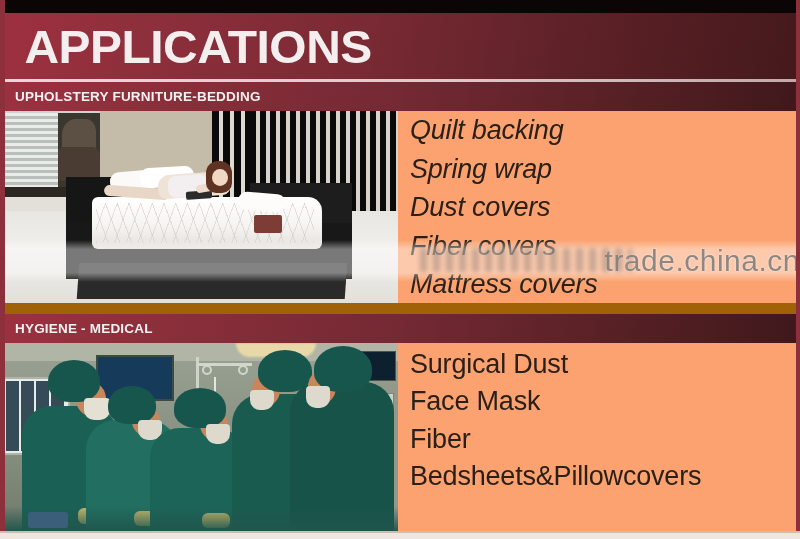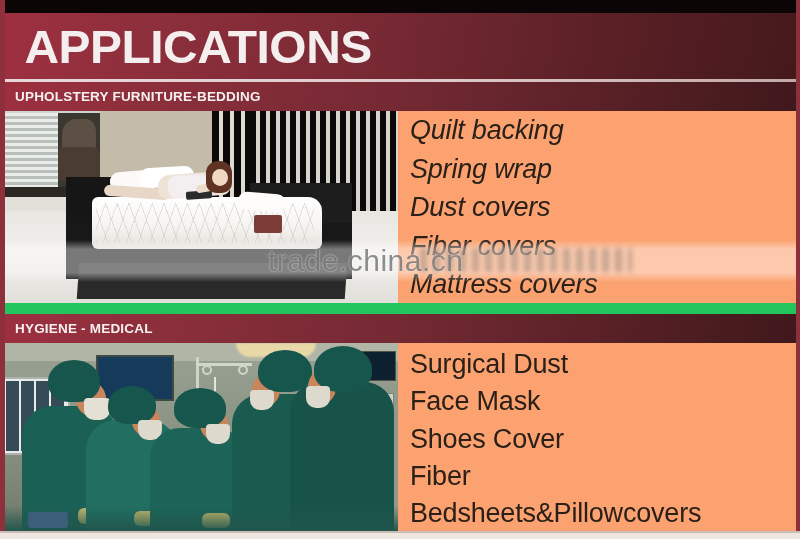"APPLICATIONS" .page { background: #22c55e -> #a16207 }
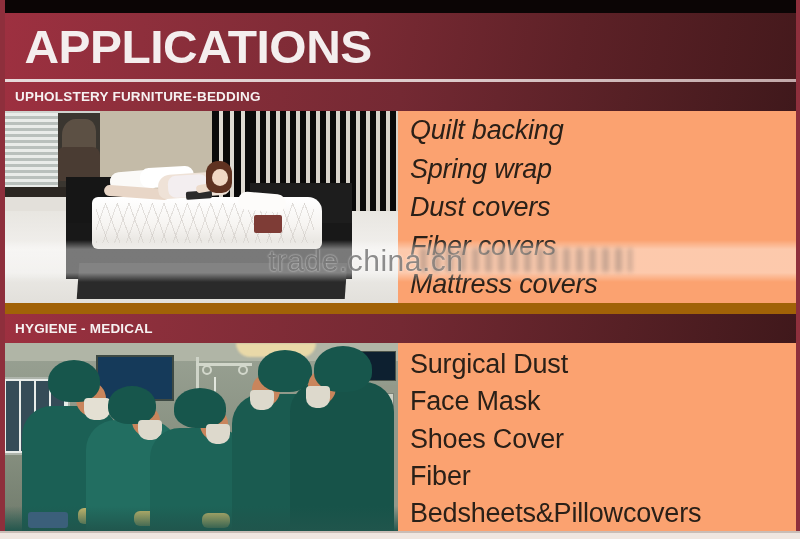"trade.china.cn" .watermark { justify-content: none -> flex-end }
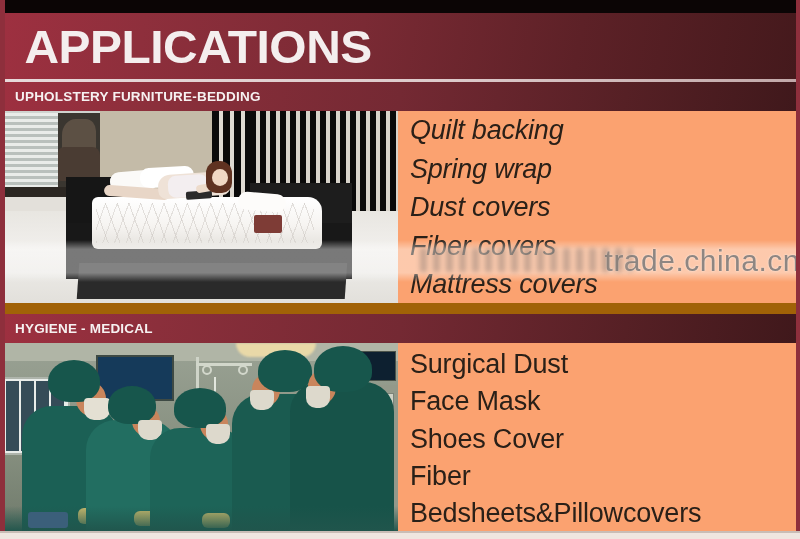"Shoes Cover" div.list-item { html: <div>Shoes Cover</div> -> none }
